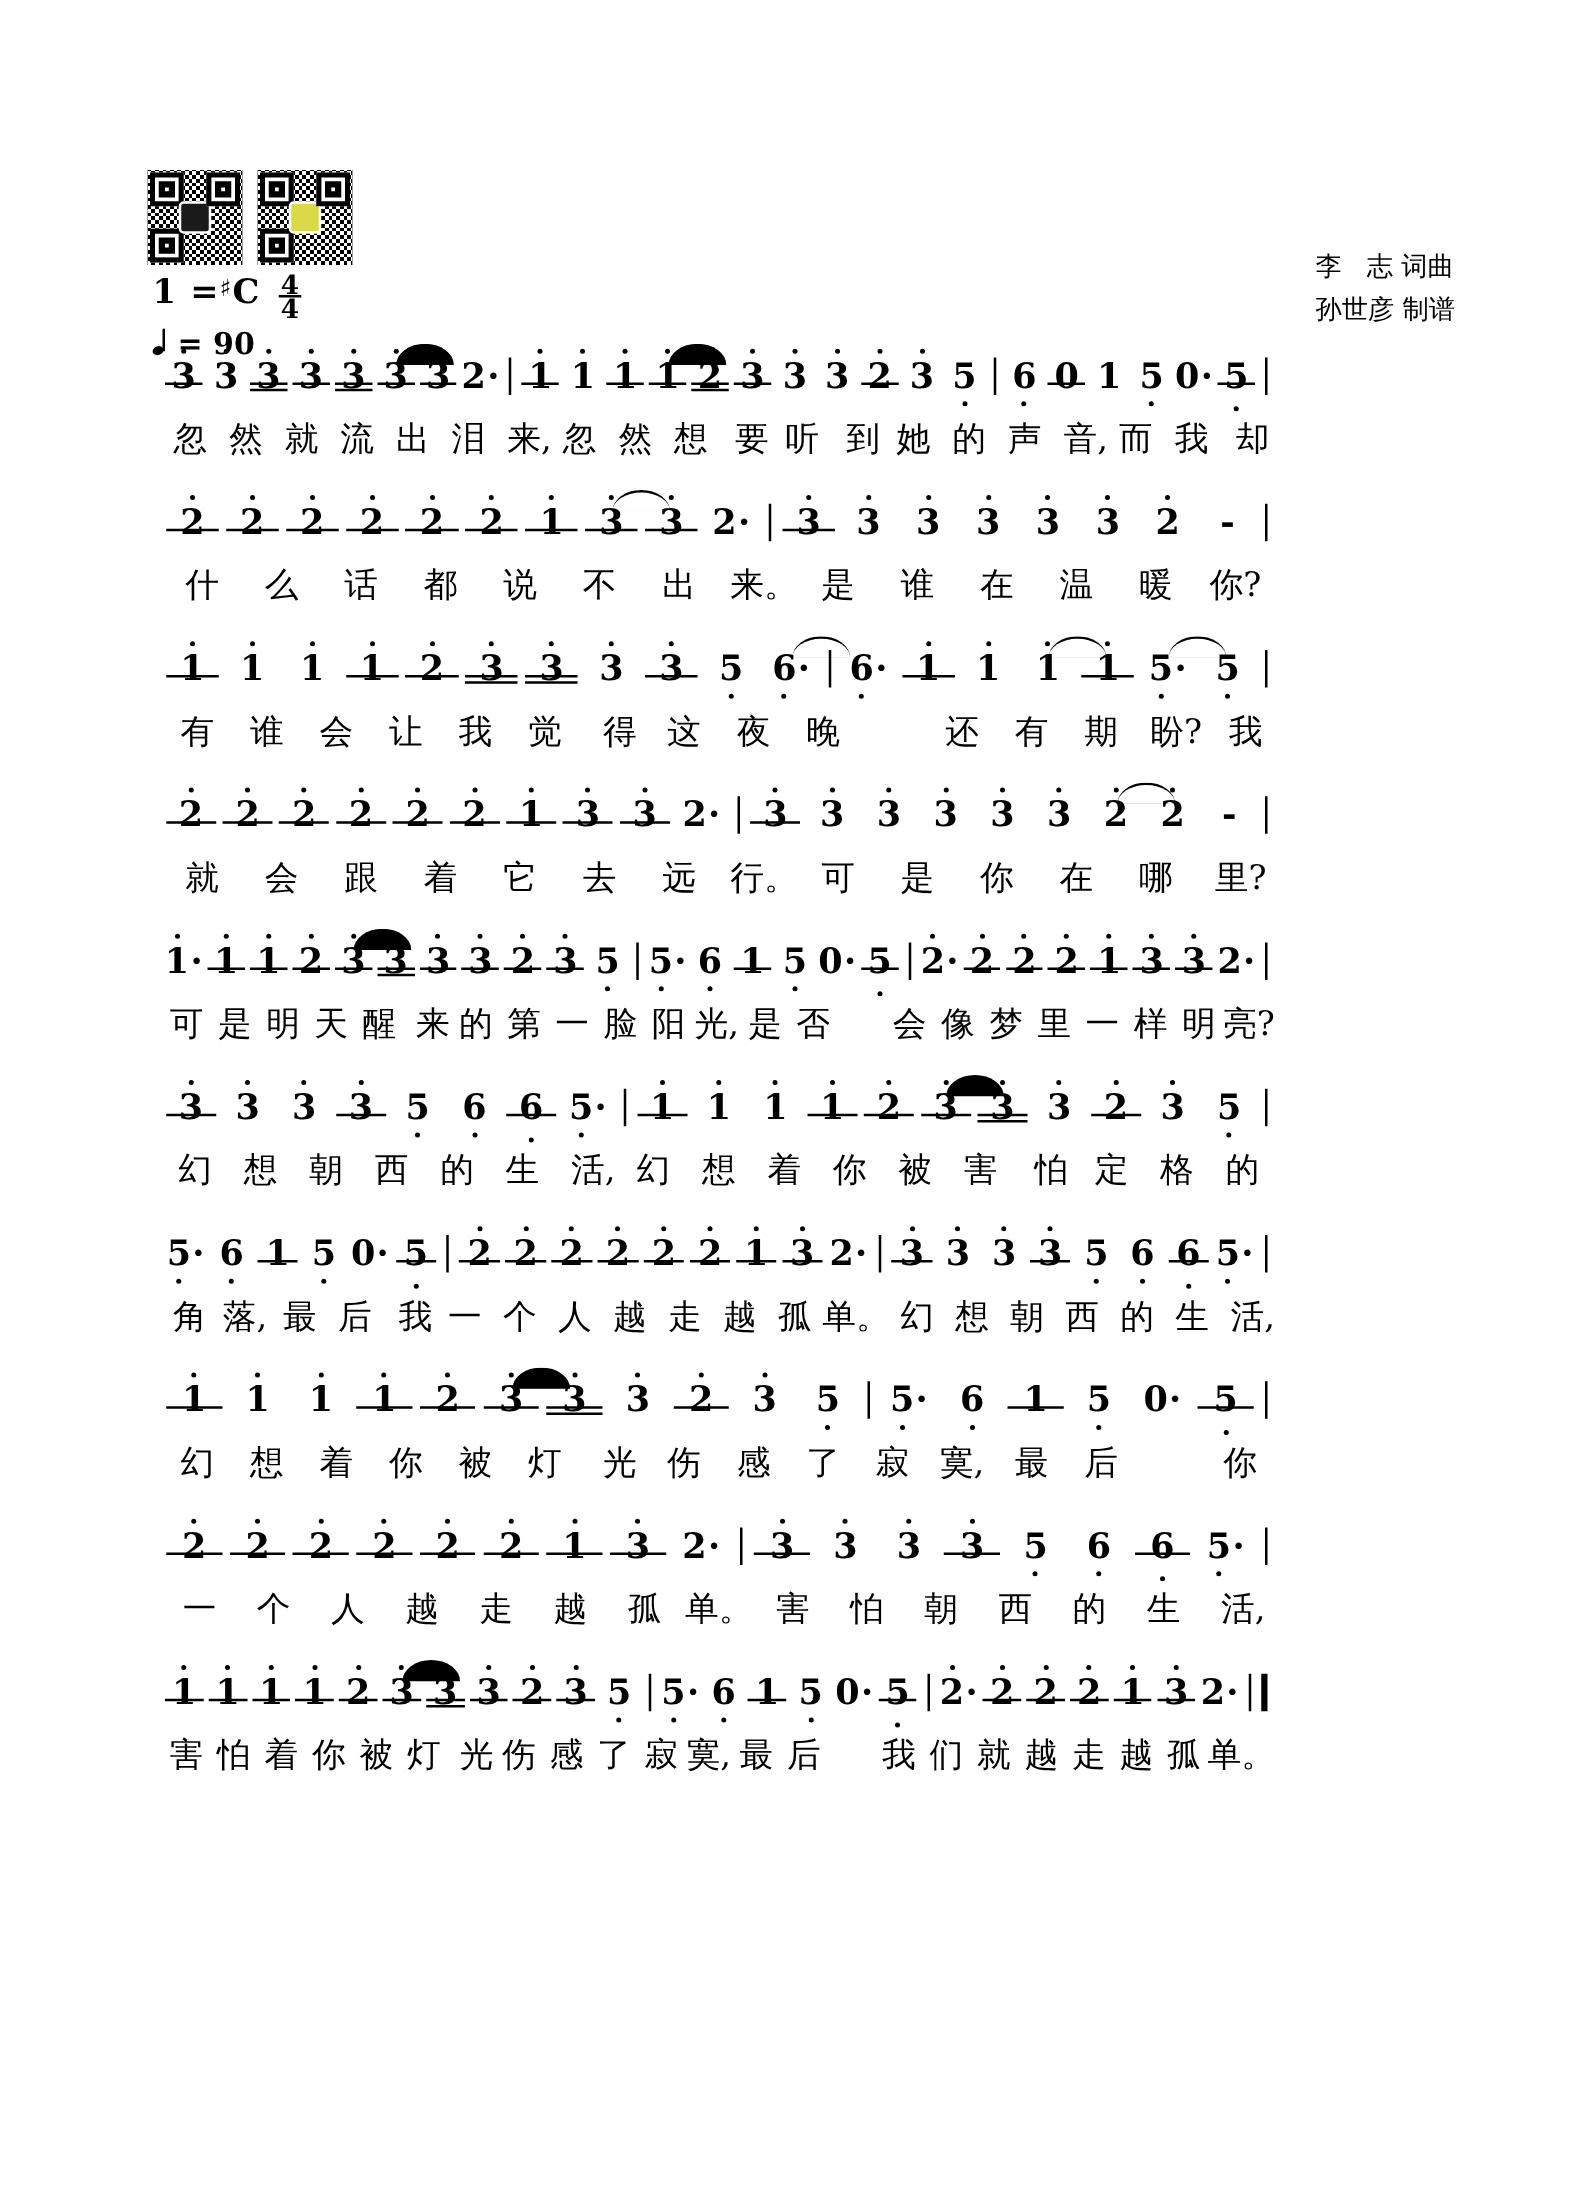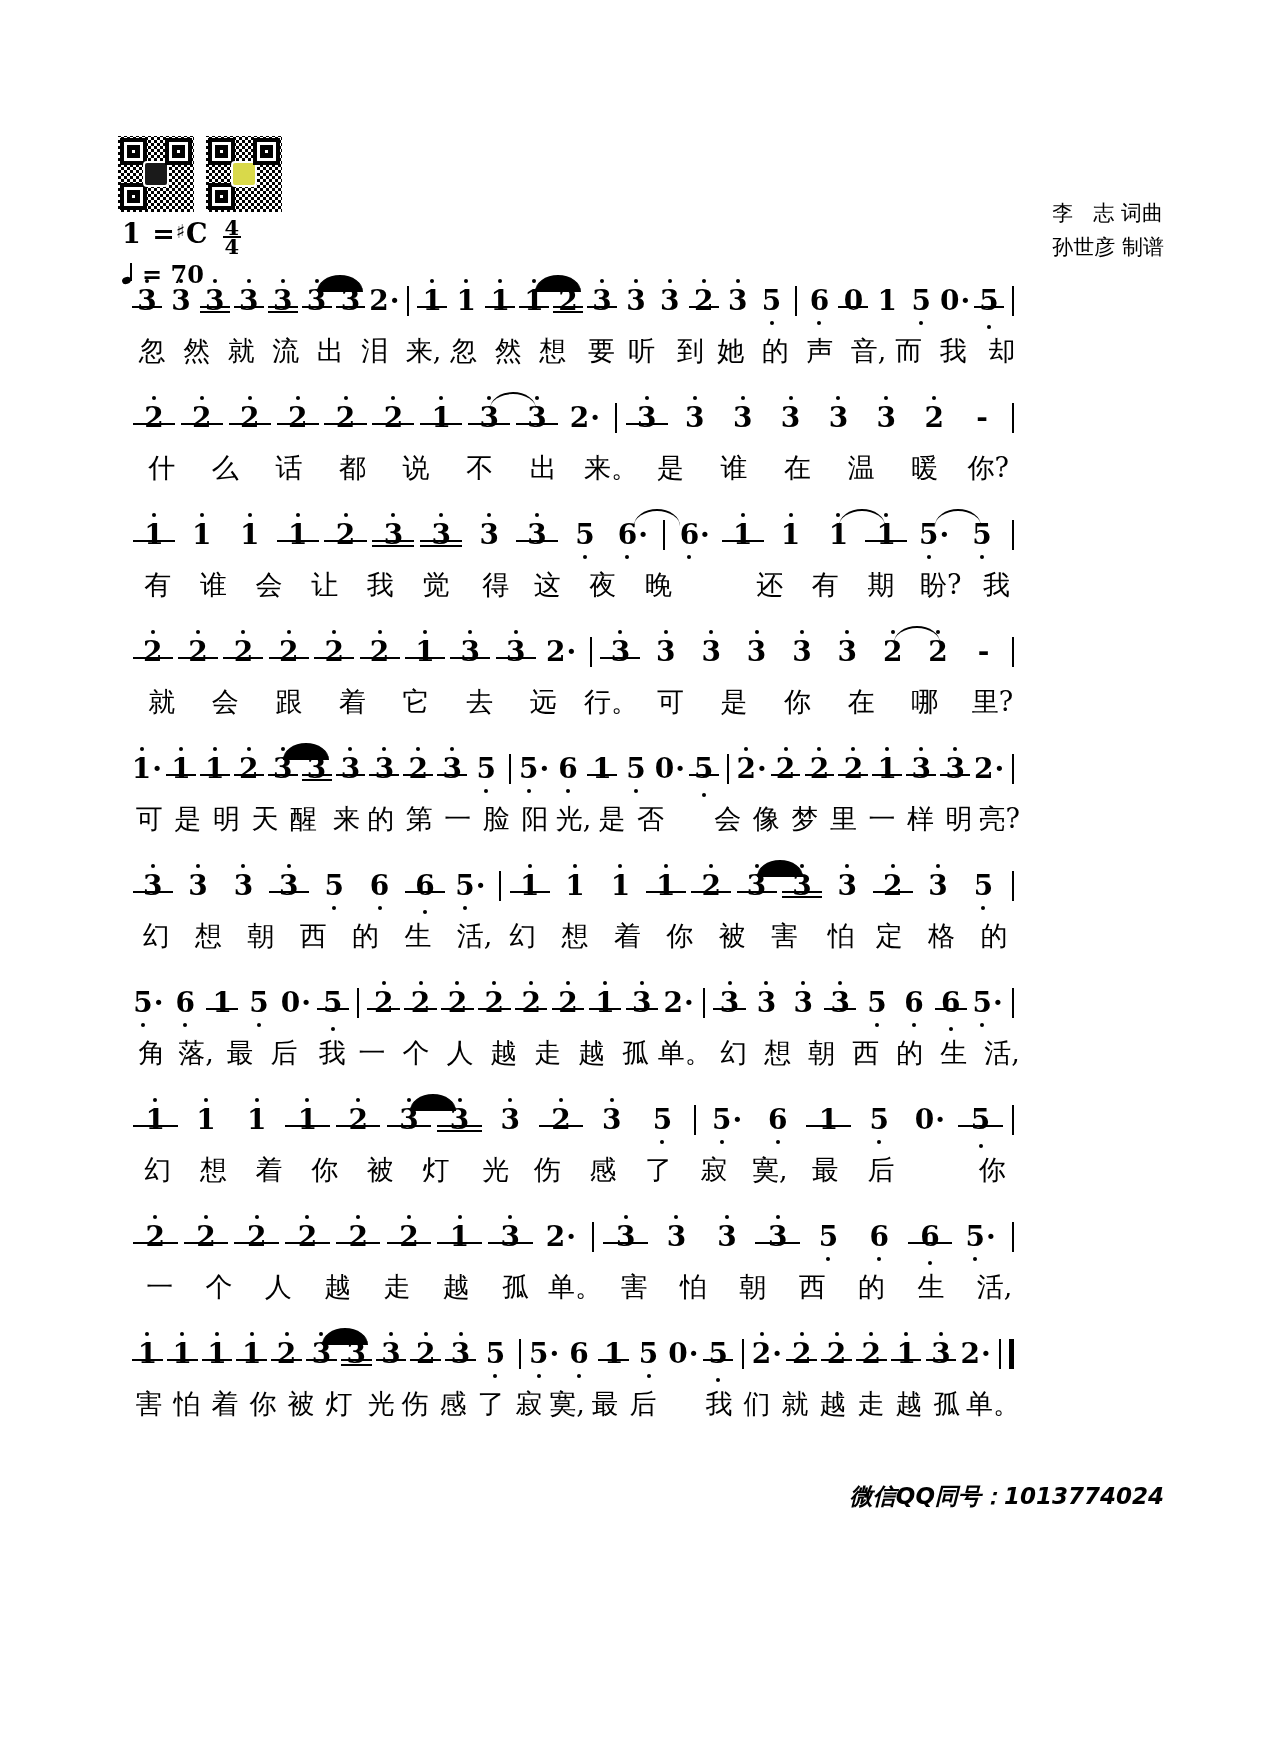"= 70" span { text: 70 -> 90 }
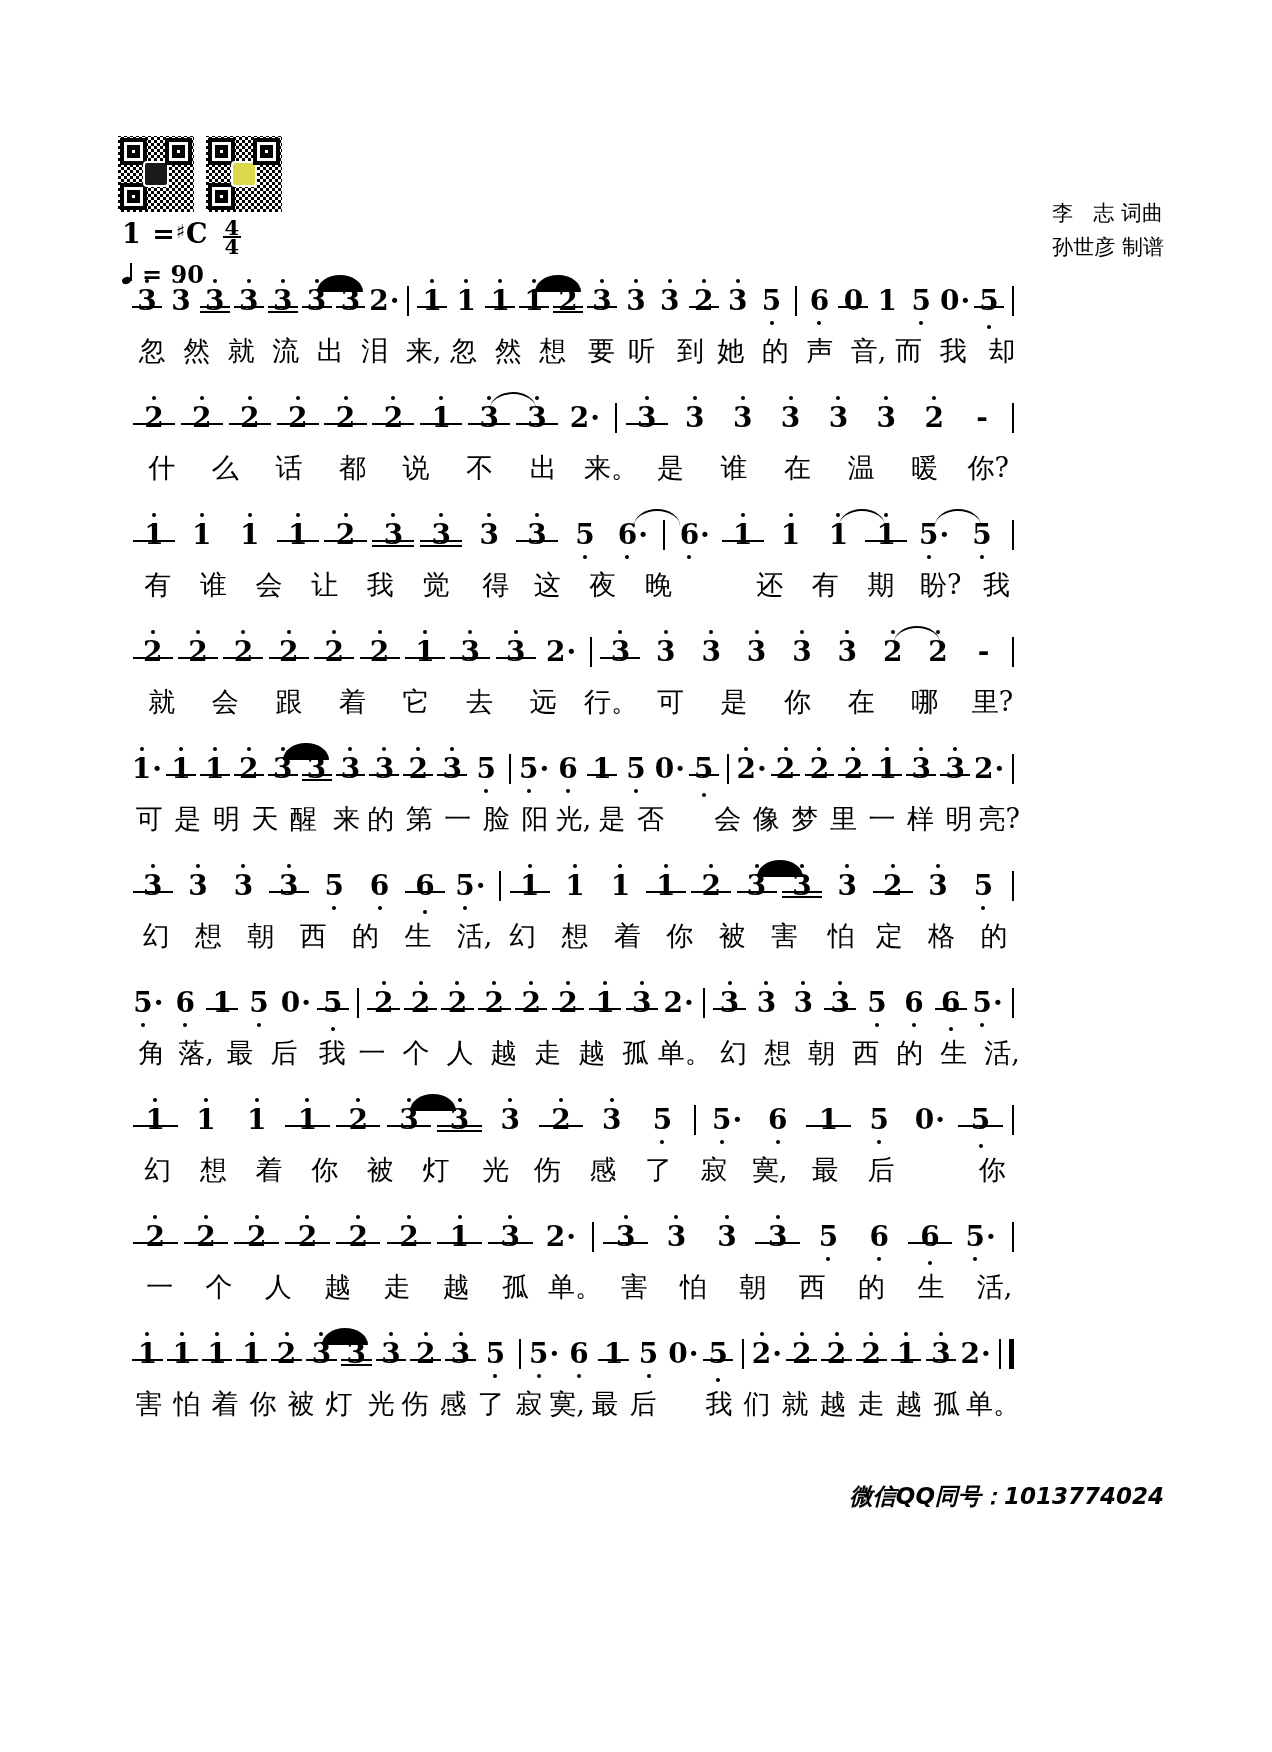"微信QQ同号：1013774024" div.footer { html: <div>微信QQ同号：1013774024</div> -> none }
